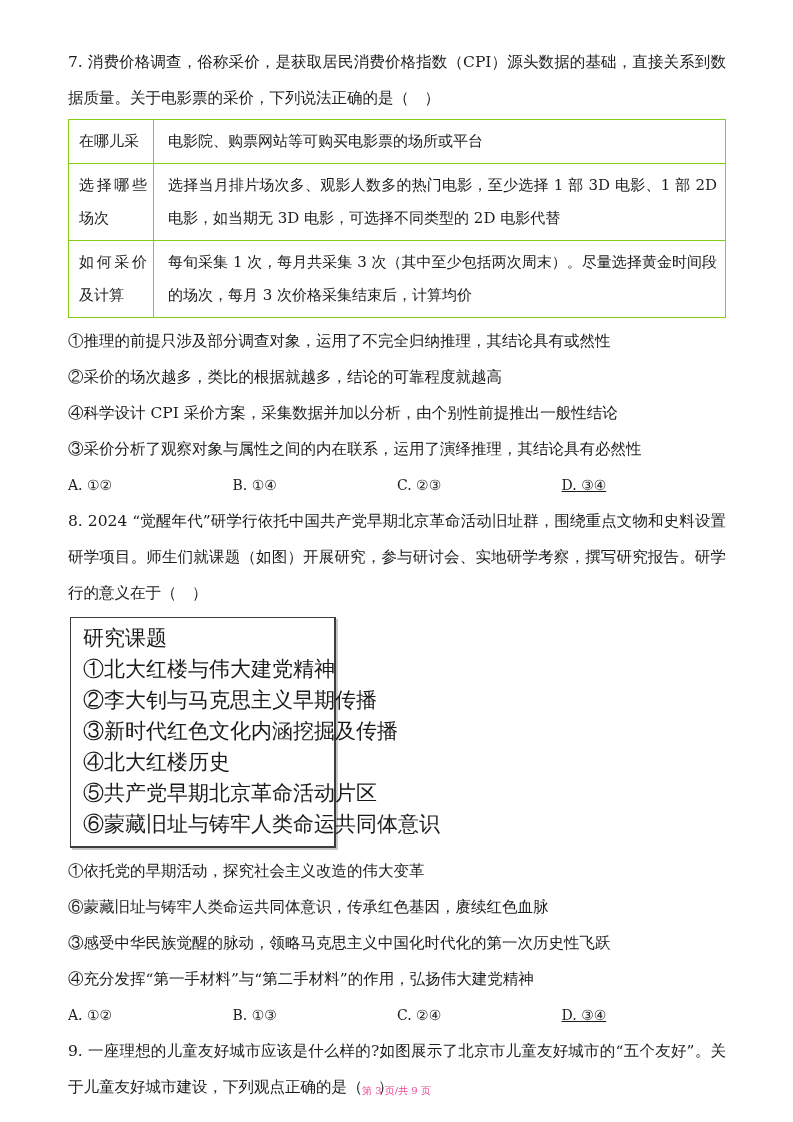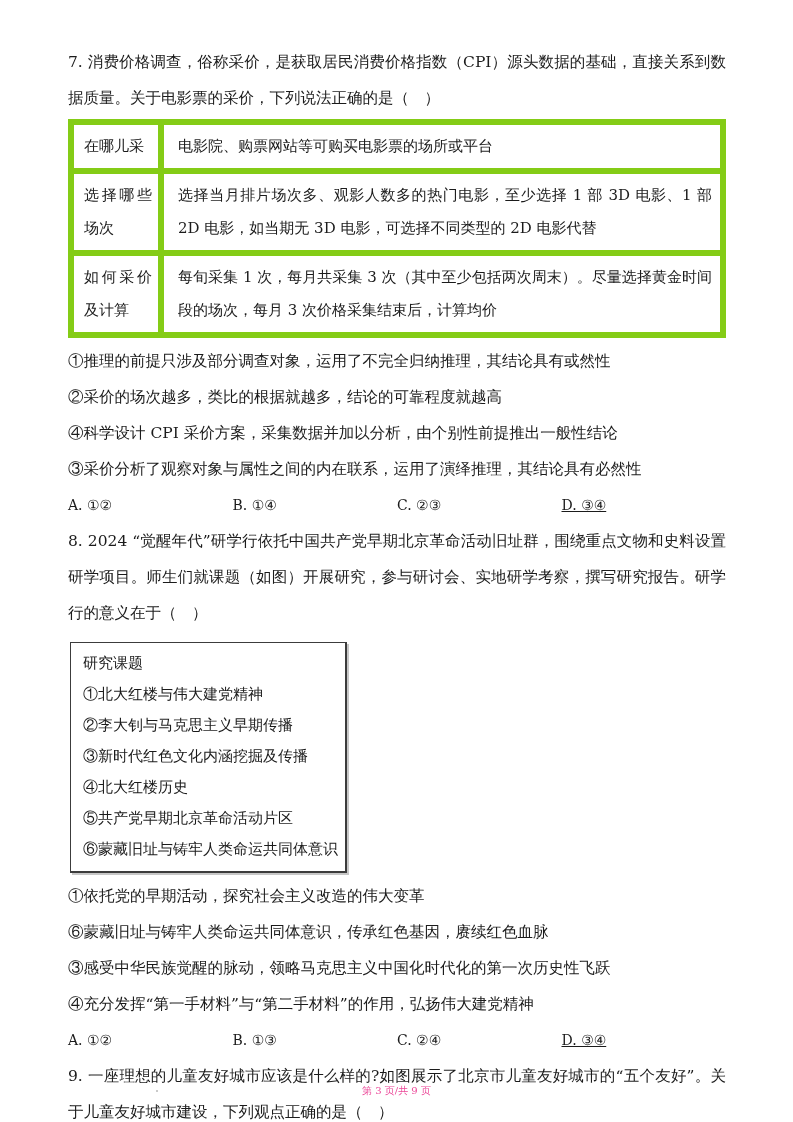"在哪儿采" .info-table td { border: 6px solid #84cc16 -> 1px solid #84cc16 }
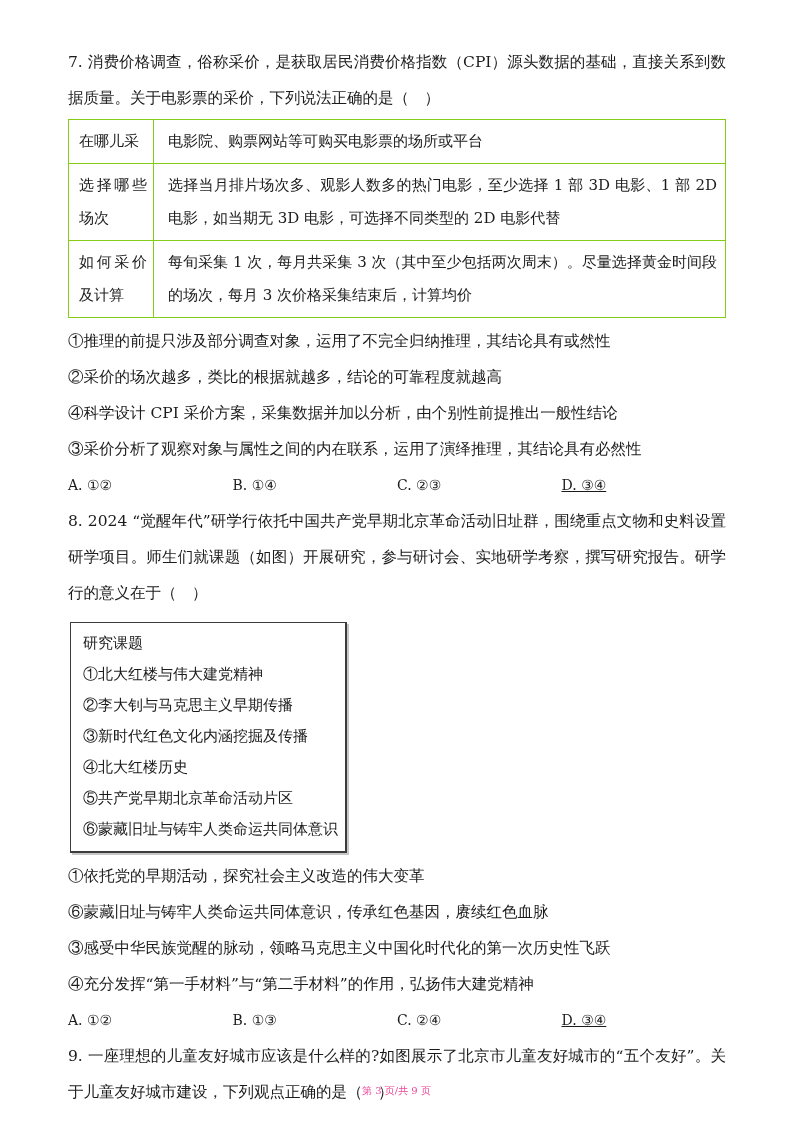"研究课题" .topic-box { font-size: 15px -> 21px; margin: 11px 0 5px 2px -> 6px 0 5px 2px; padding: 5px 12px 6px 12px -> 5px 1px 6px 12px }
